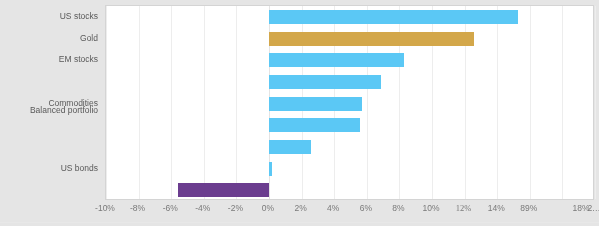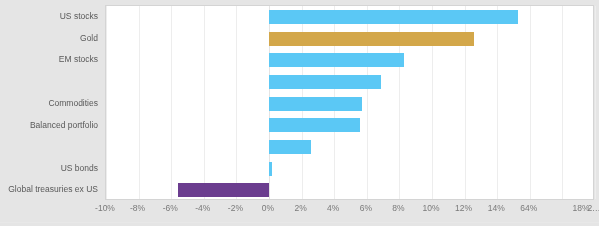"Balanced portfolio" div.cat-label { top: 115px -> 100px }
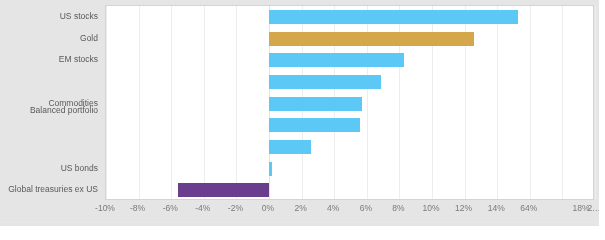"Global treasuries ex US" div.cat-label { html: <div>Global treasuries ex US</div> -> none }
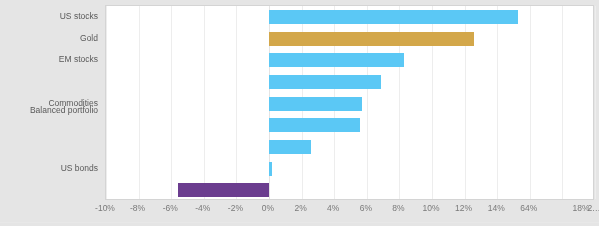"12%" div.val-label { font-family: none -> Liberation Serif, serif }
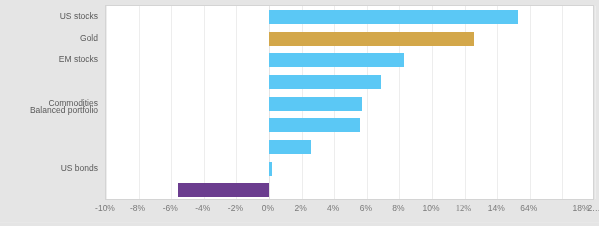"64%" div.val-label { text: 64% -> 89% }
